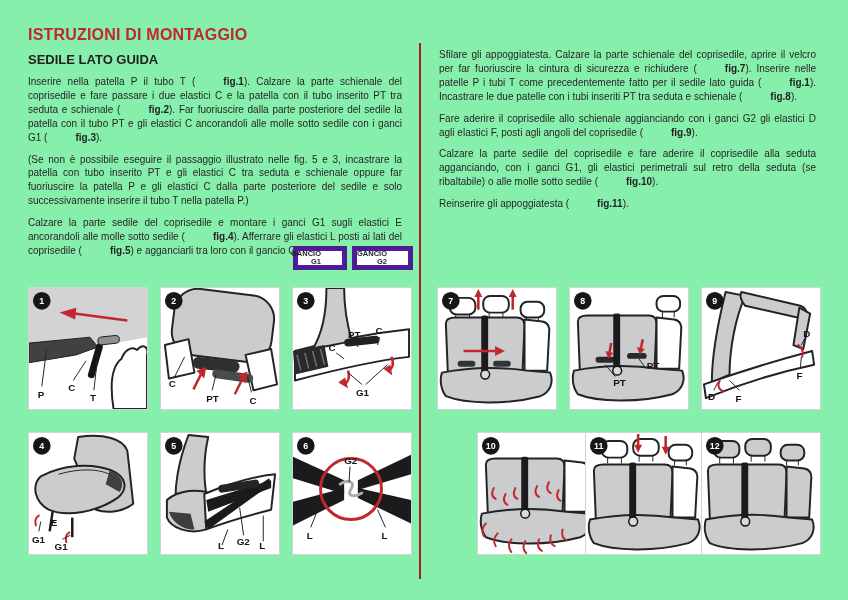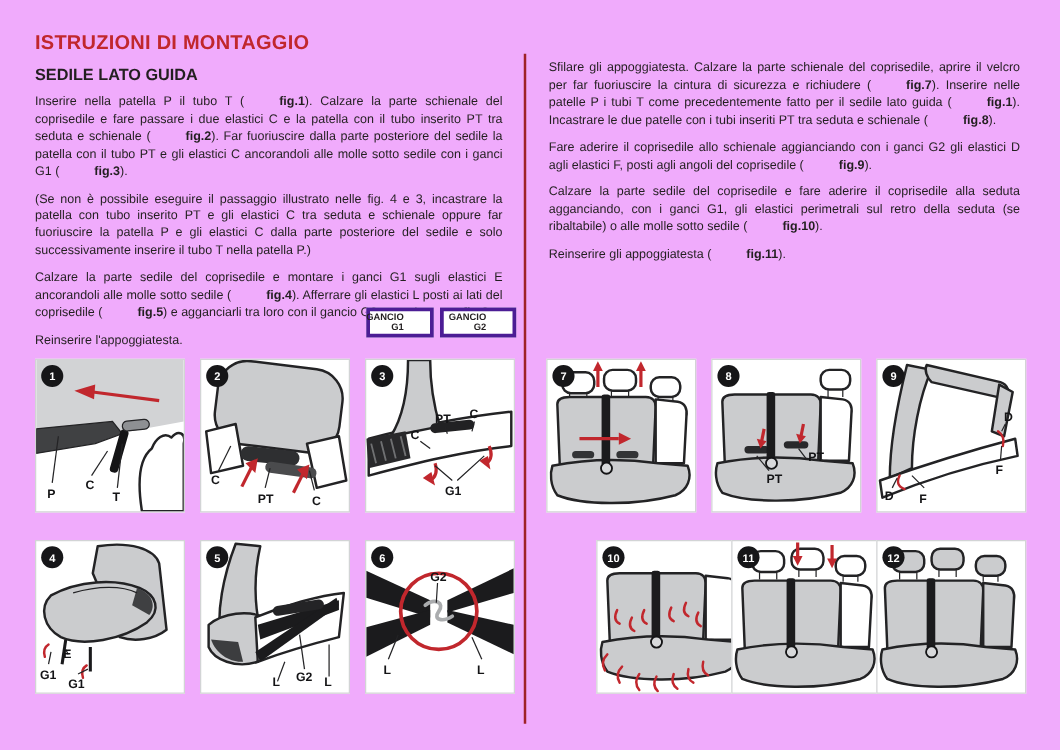"ISTRUZIONI DI MONTAGGIO" .page { background: #f0abfc -> #86efac }
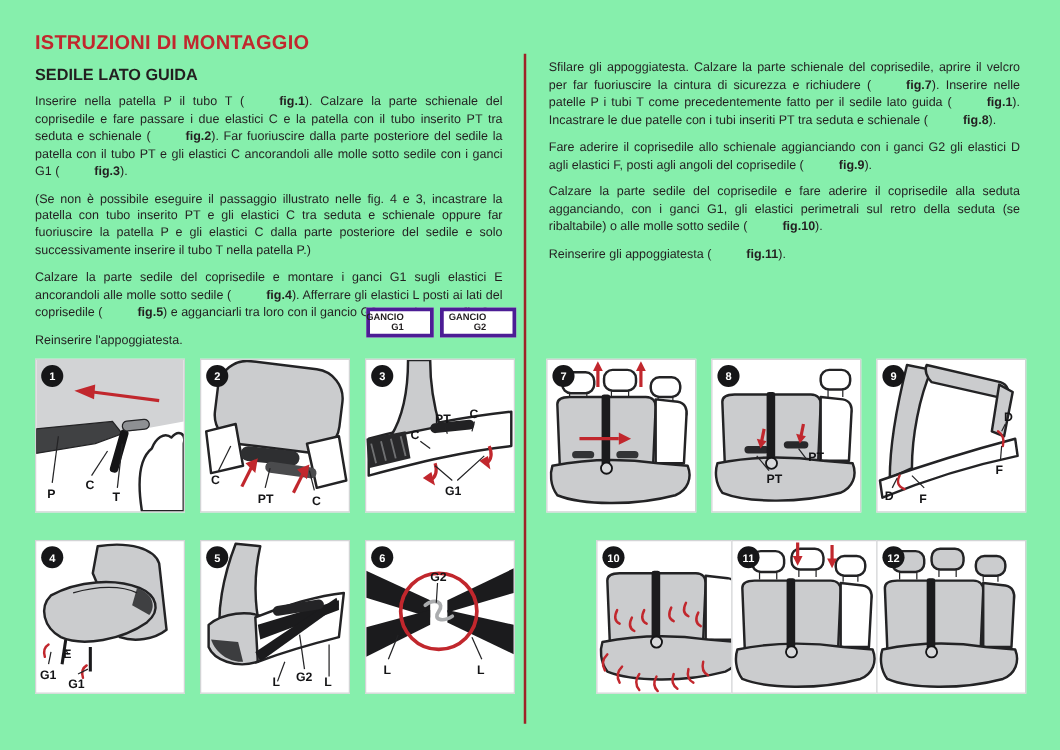"(Se non è possibile eseguire" p.body { text: 4 -> 5 }
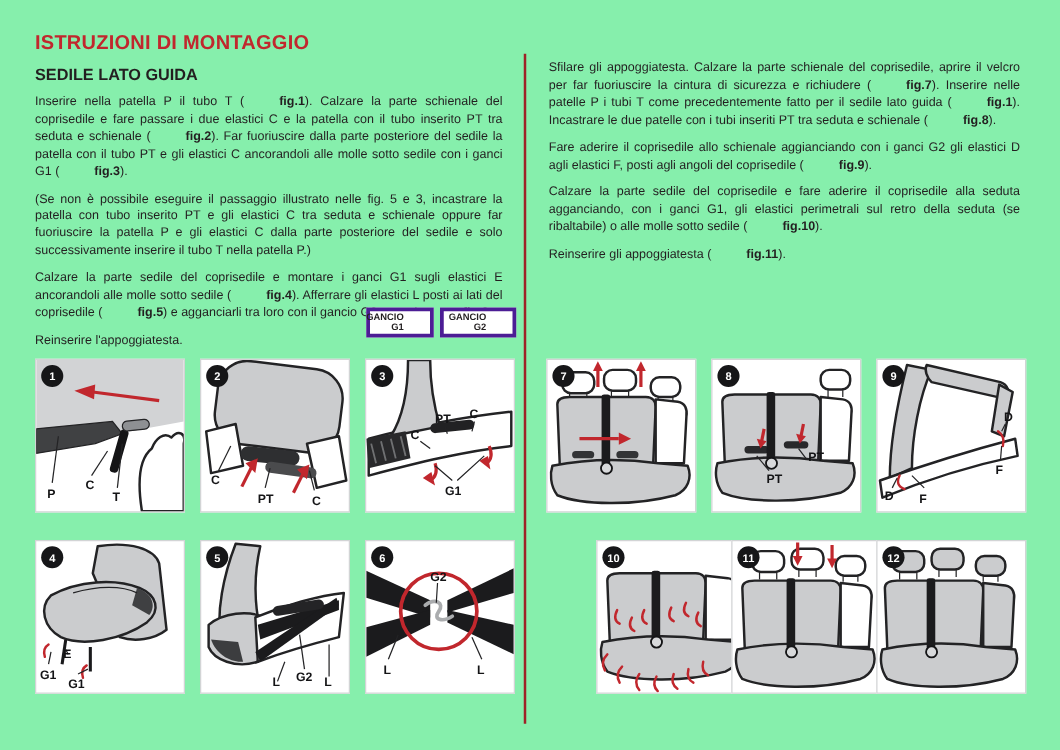"GANCIO" .gancio { border: 3px solid #4c1d95 -> 5px solid #4c1d95 }
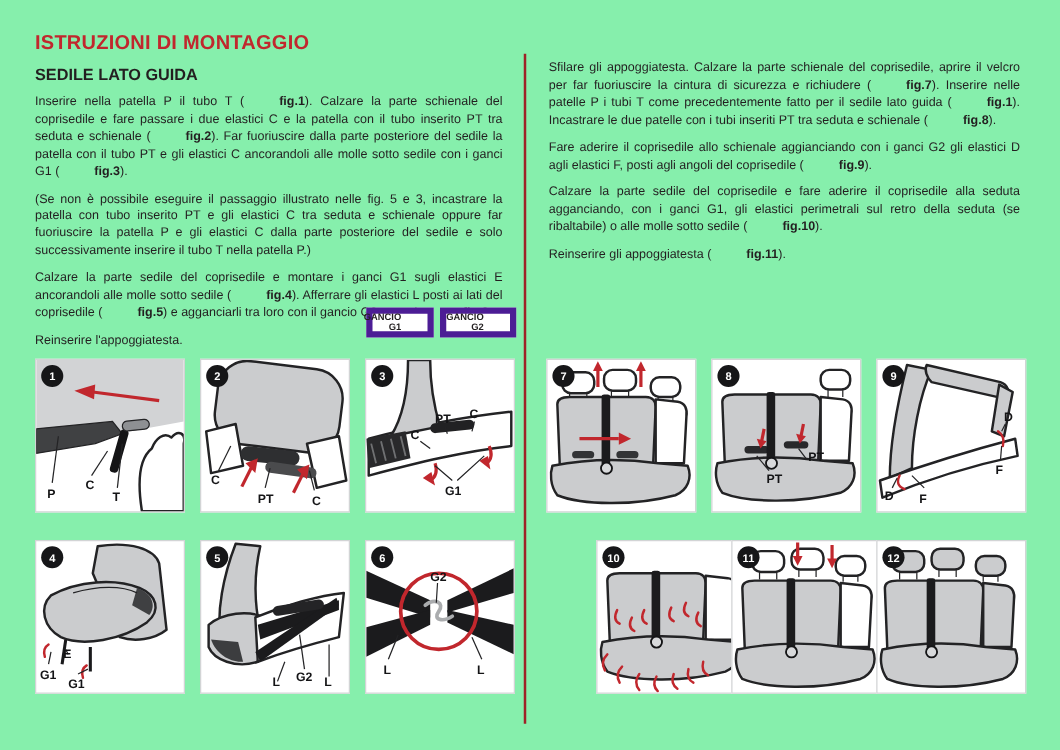"Reinserire l'appoggiatesta." p.body { html: <p>Reinserire l'appoggiatesta.</p> -> none }
